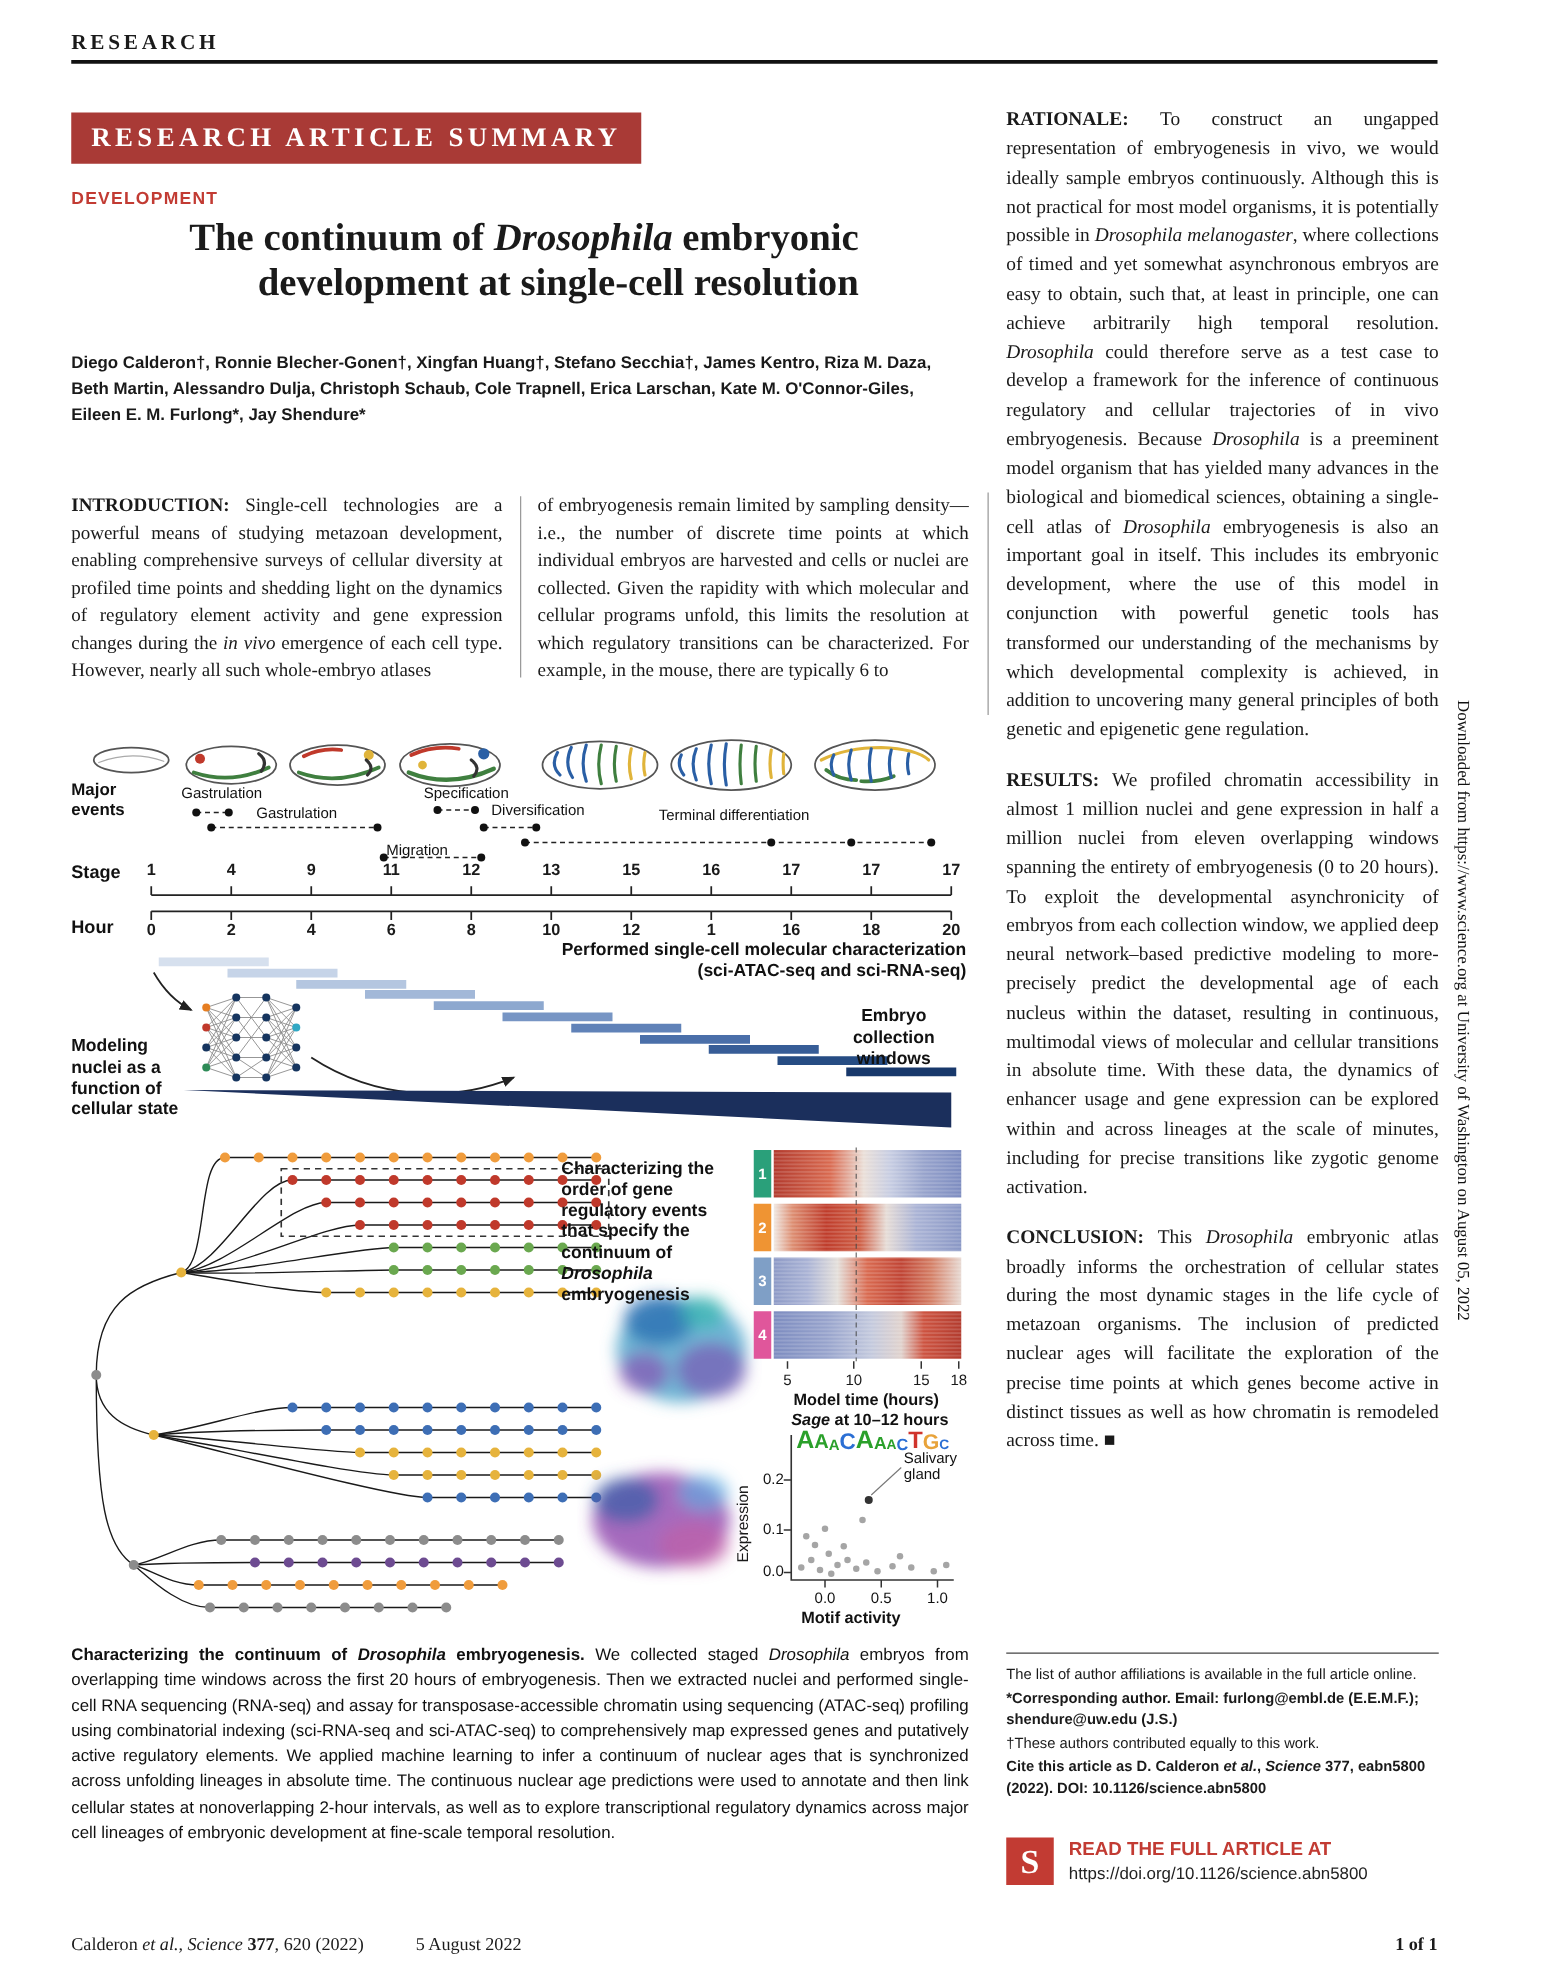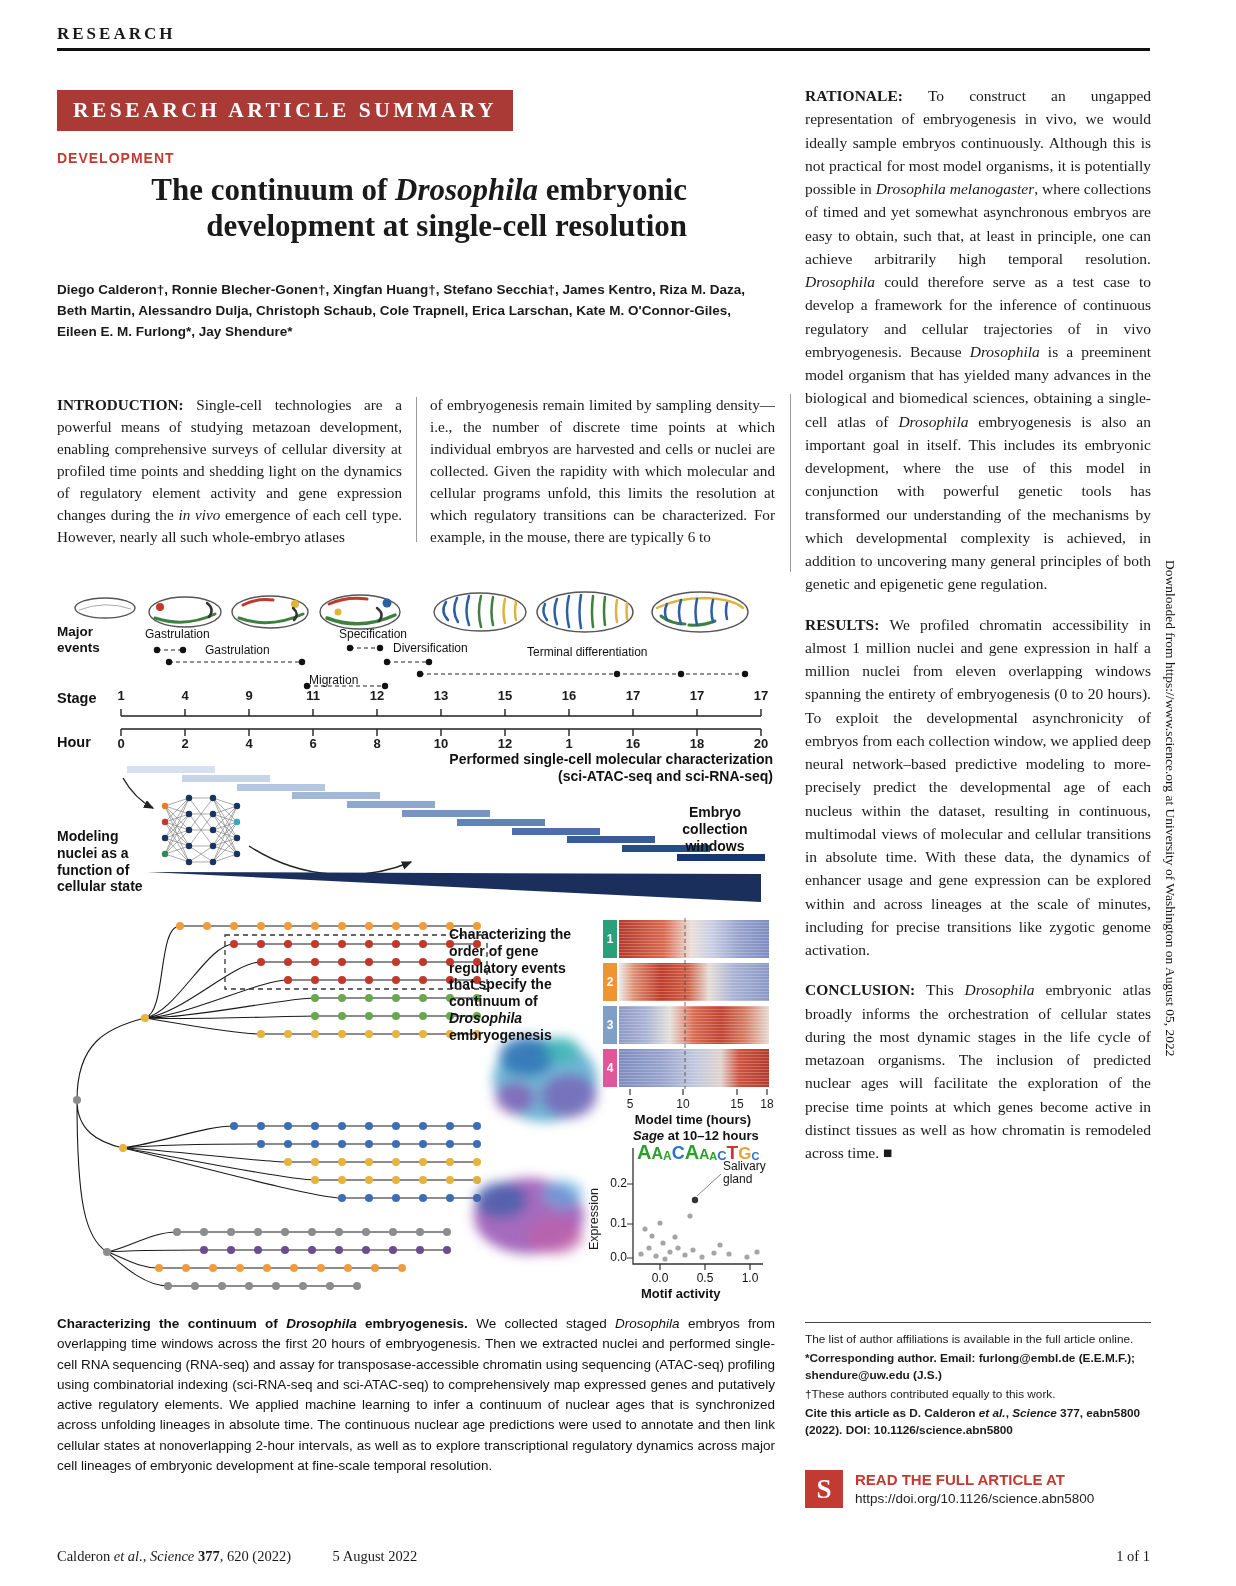"1 of 1" .pagefooter .fpage { font-weight: normal -> bold }
